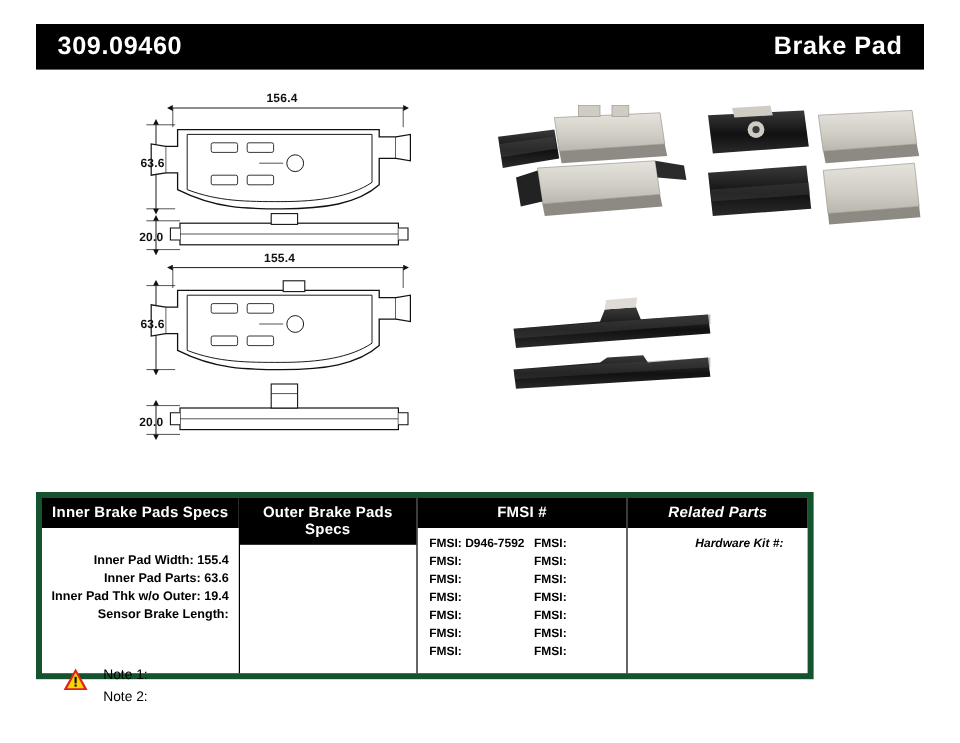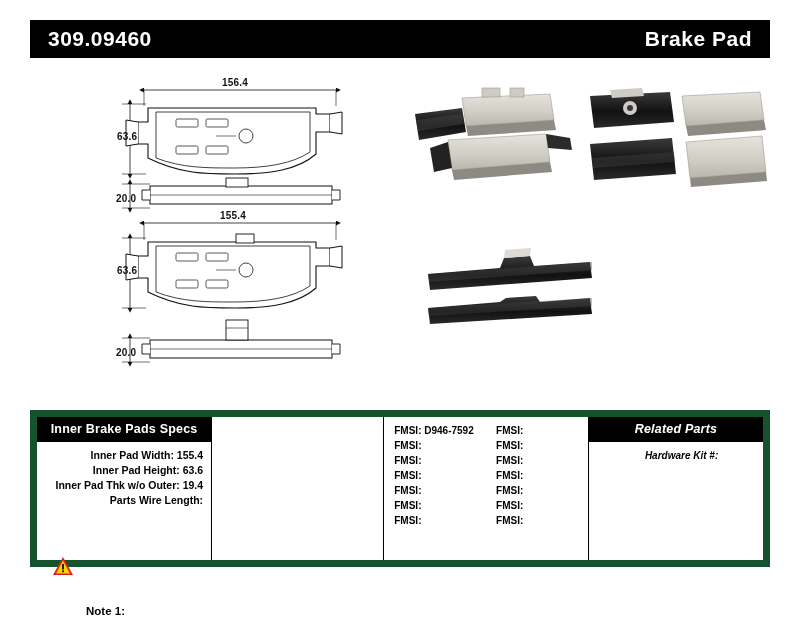"Inner Brake Pads Specs" .specs { border: 7px solid #14532d -> 5px solid #14532d; width: 740px -> 648px }
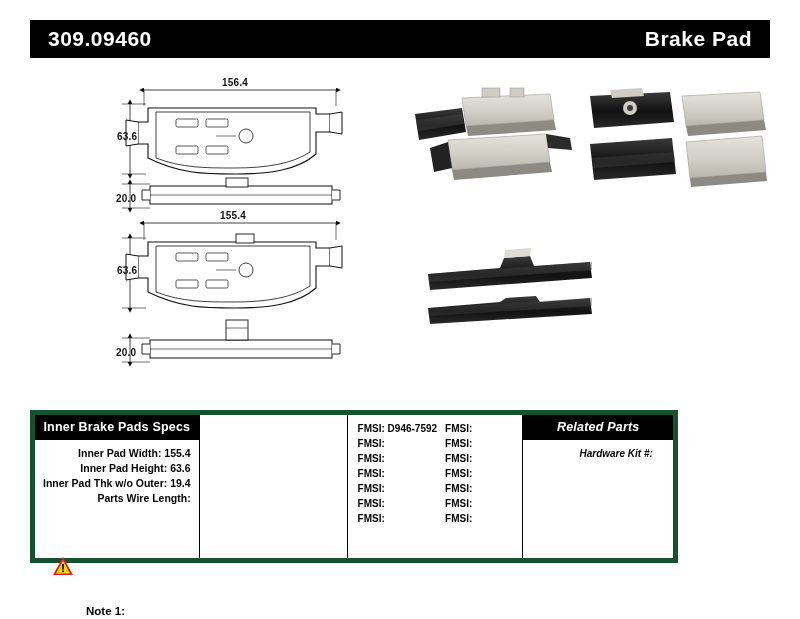"Outer Brake Pads Specs" div.spec-head { html: none -> <div>Outer Brake Pads Specs</div> }
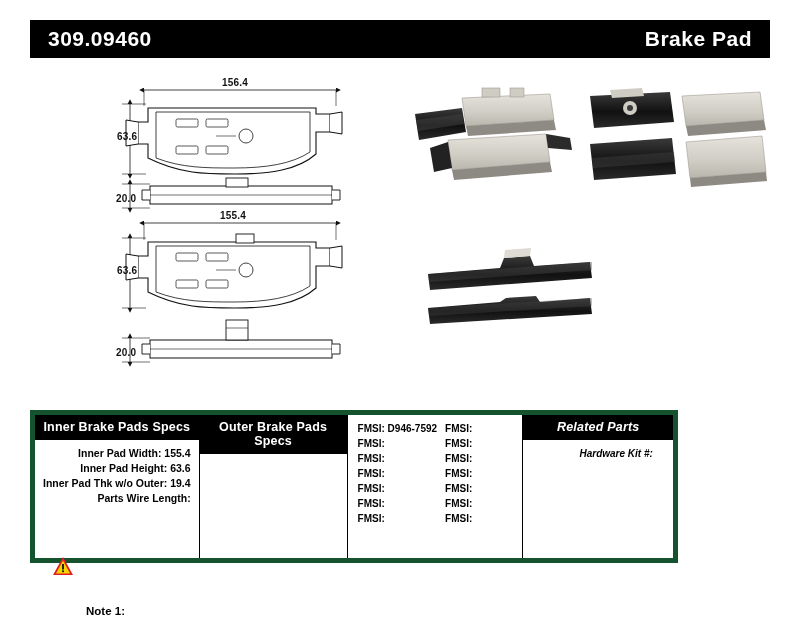"FMSI #" div.spec-head { html: none -> <div>FMSI #</div> }
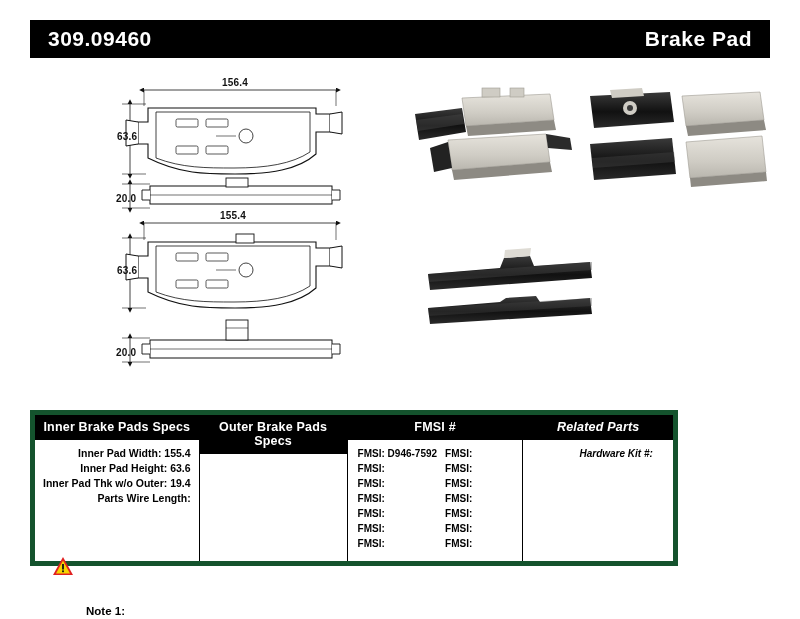"Inner Pad Width: 155.4" .spec-body { padding: 6px 8px 10px 8px -> 20px 8px 10px 8px }
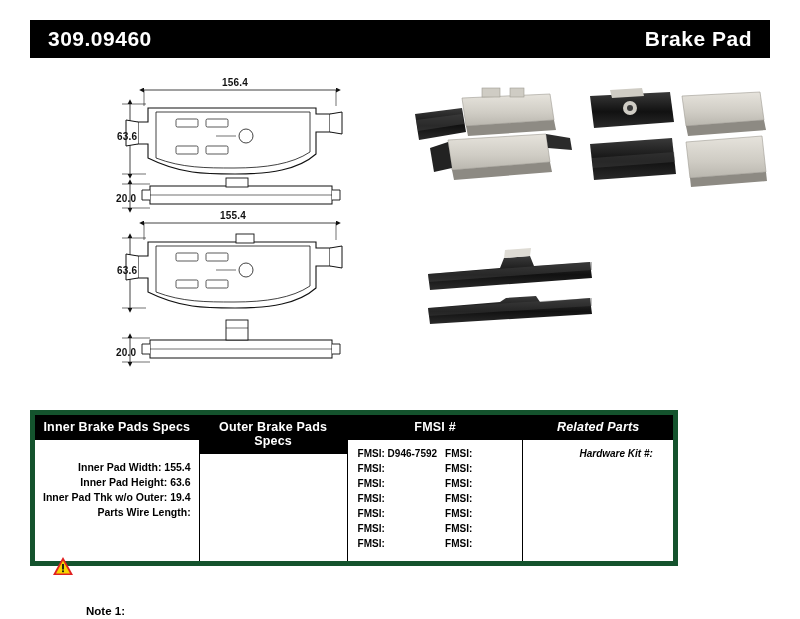"Inner Pad Height:" span { text: Height -> Parts }
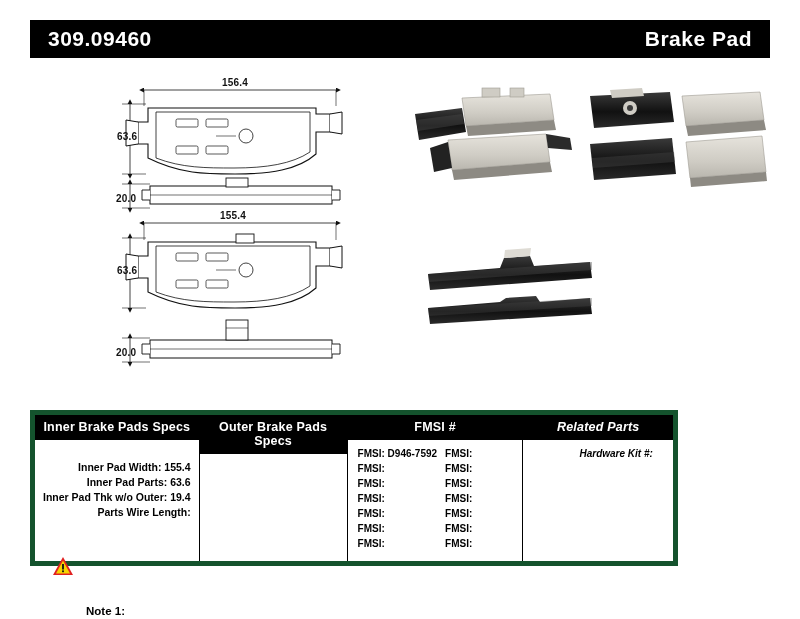"Parts Wire Length:" span { text: Parts Wire -> Sensor Brake }
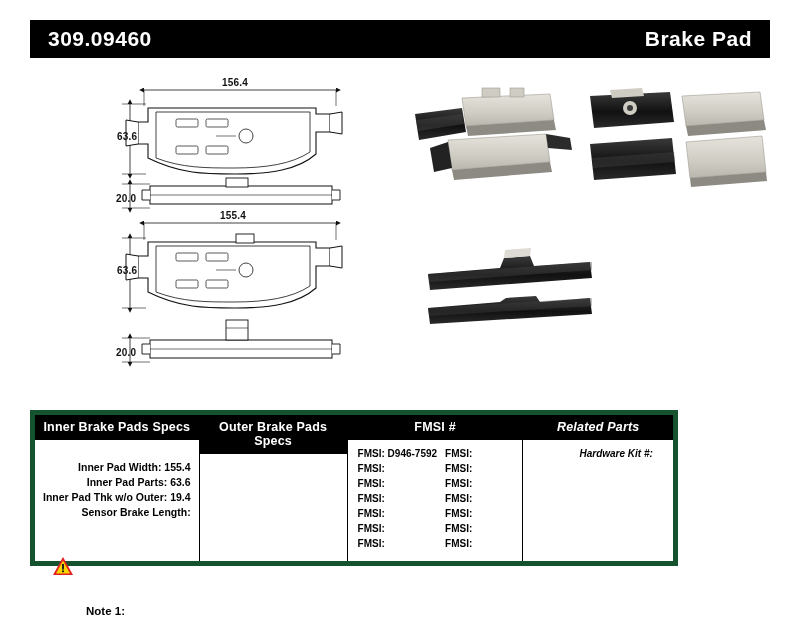"Note 1:" .note-lines .note { font-weight: bold -> normal; margin-top: 48px -> none }
